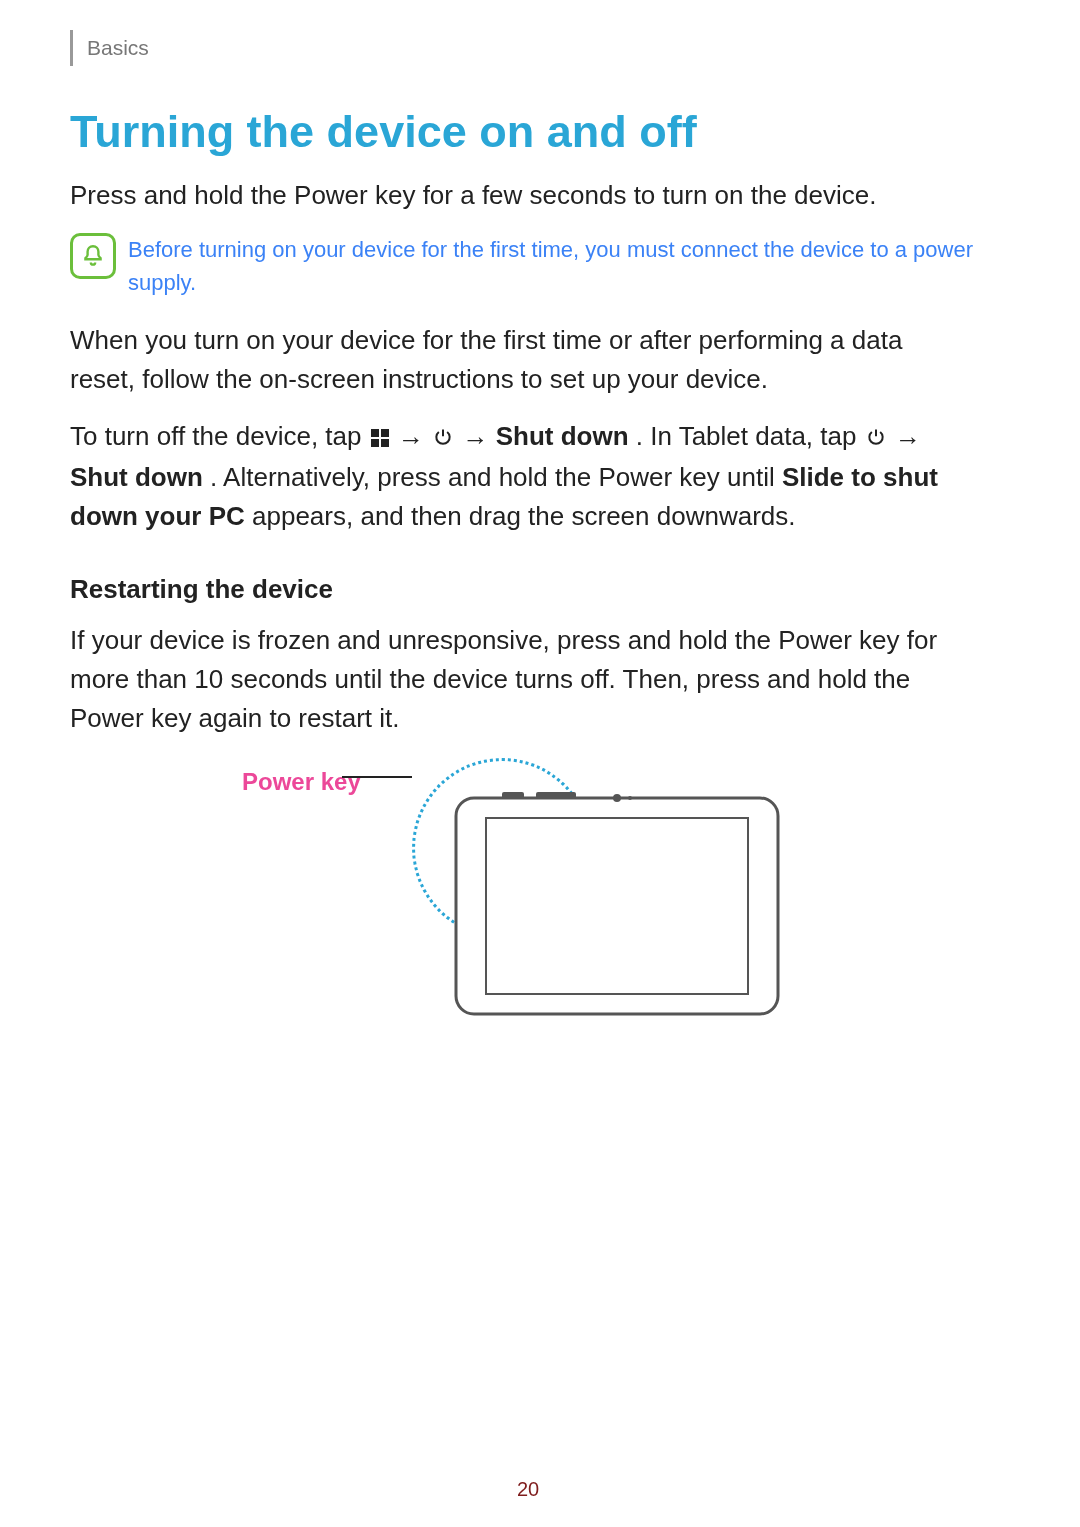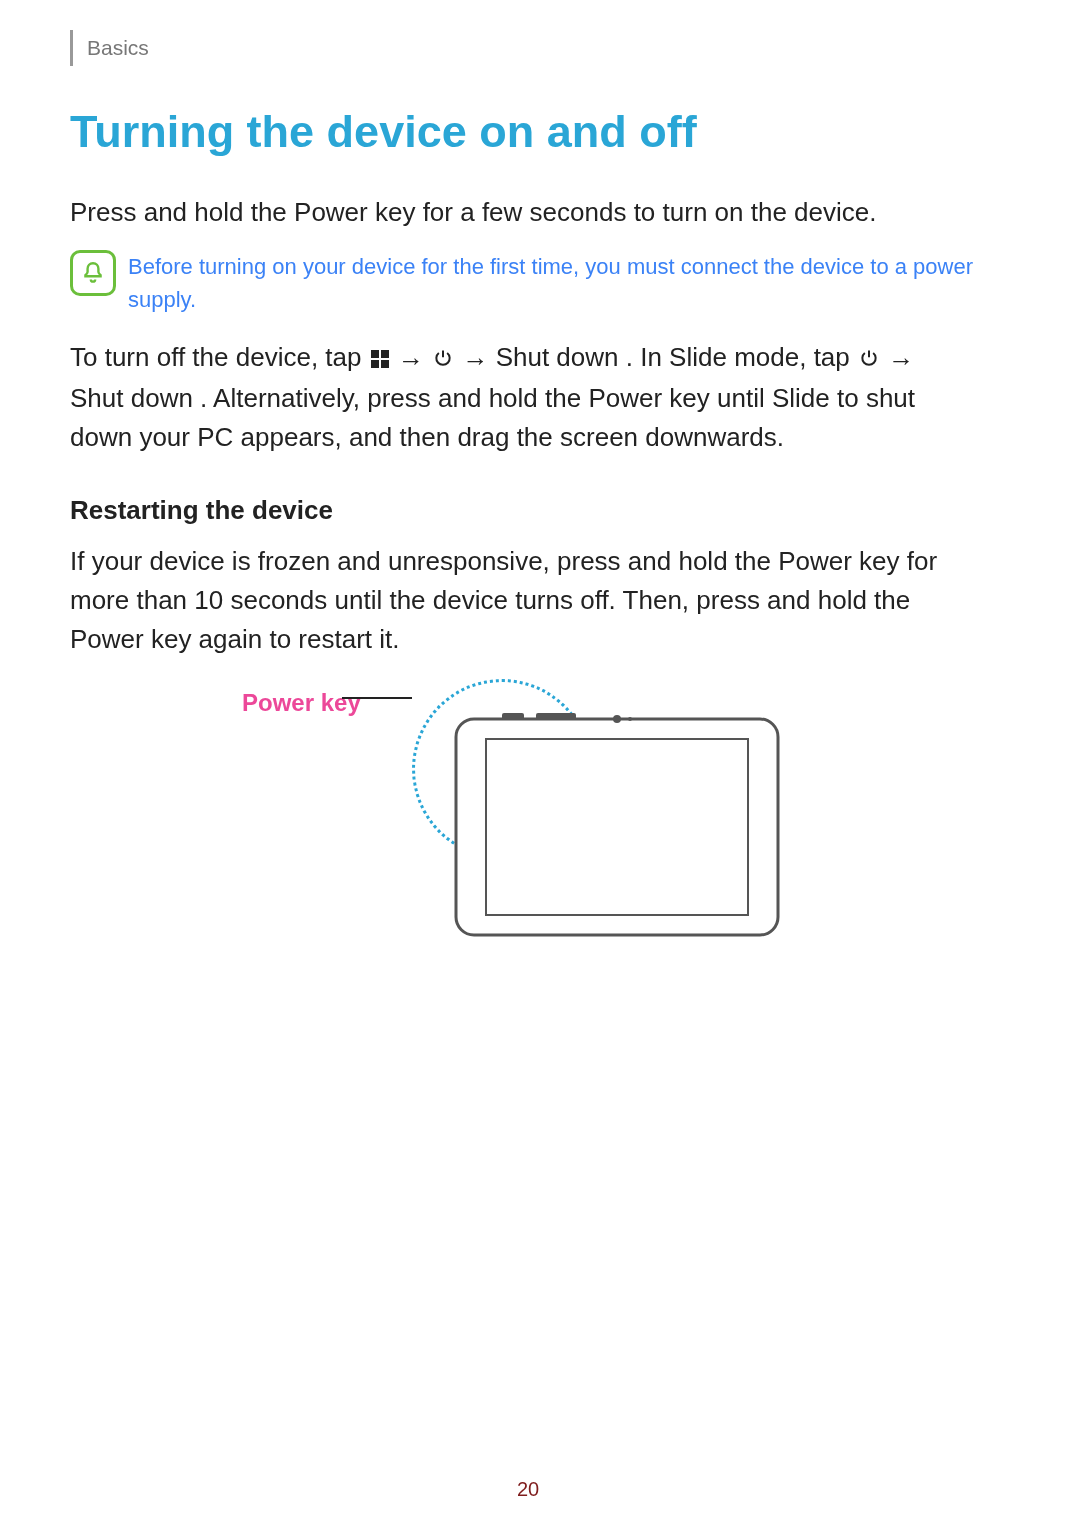"Turning the device on and" .title { margin-bottom: 35px -> 18px }
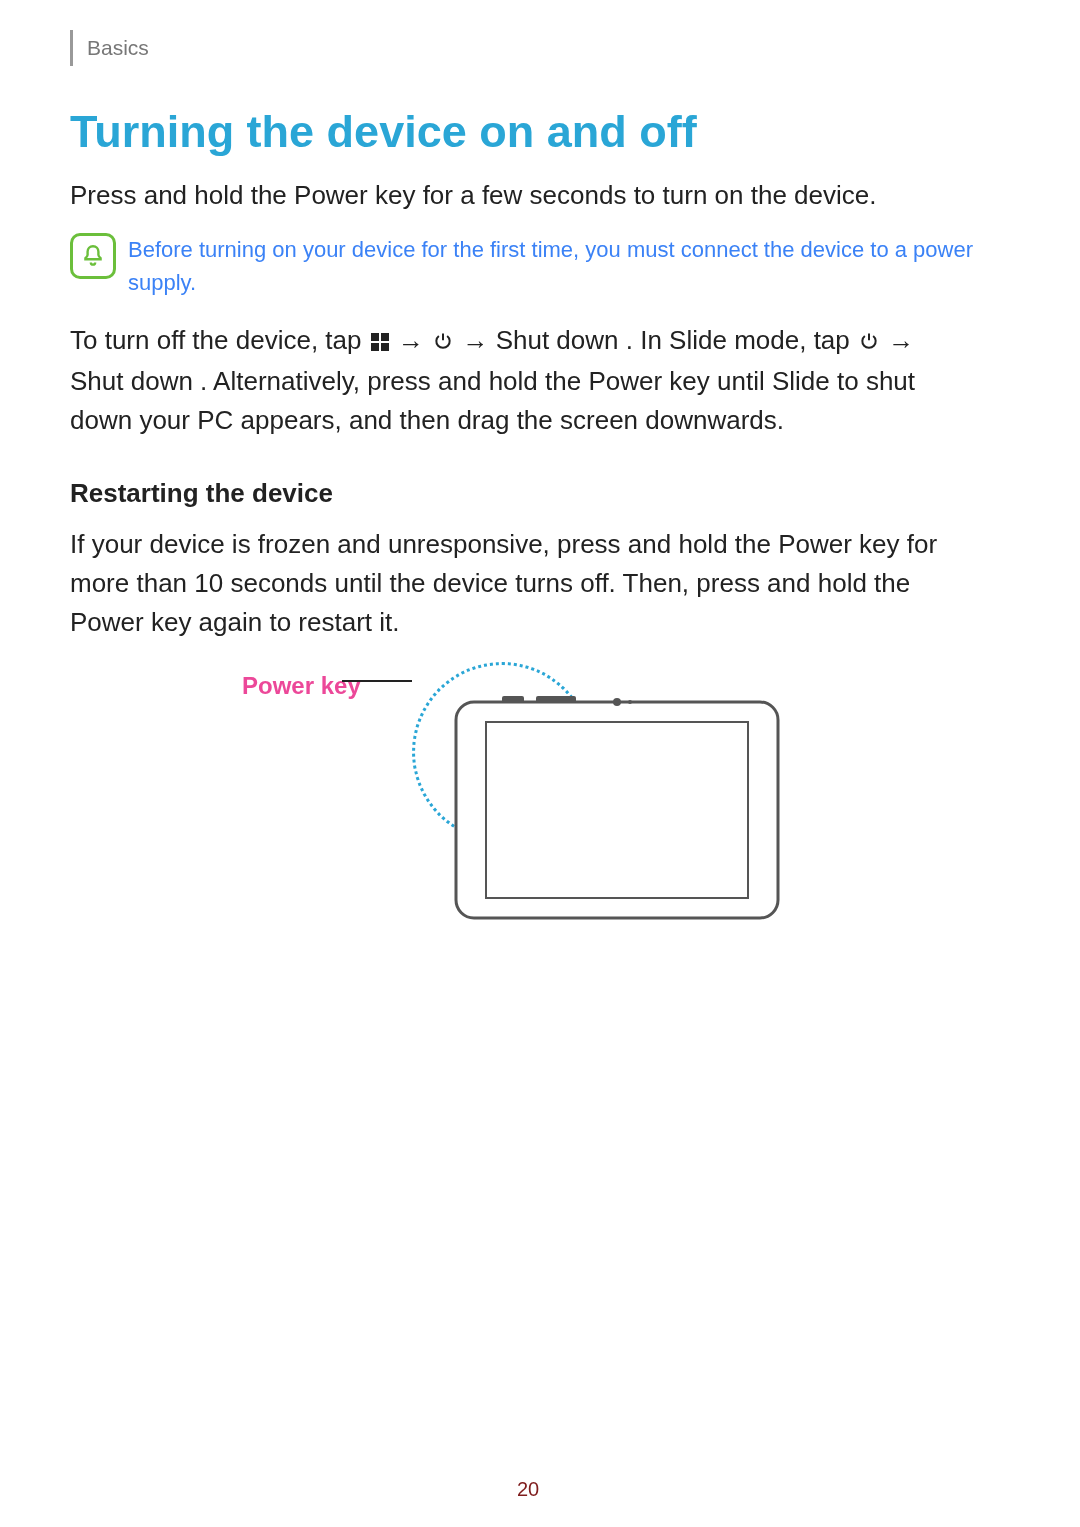"When you turn on your" p.body-p { html: none -> <p>When you turn on your device for the first time or after performing a data reset, follow the on-screen instructions to set up your device.</p> }
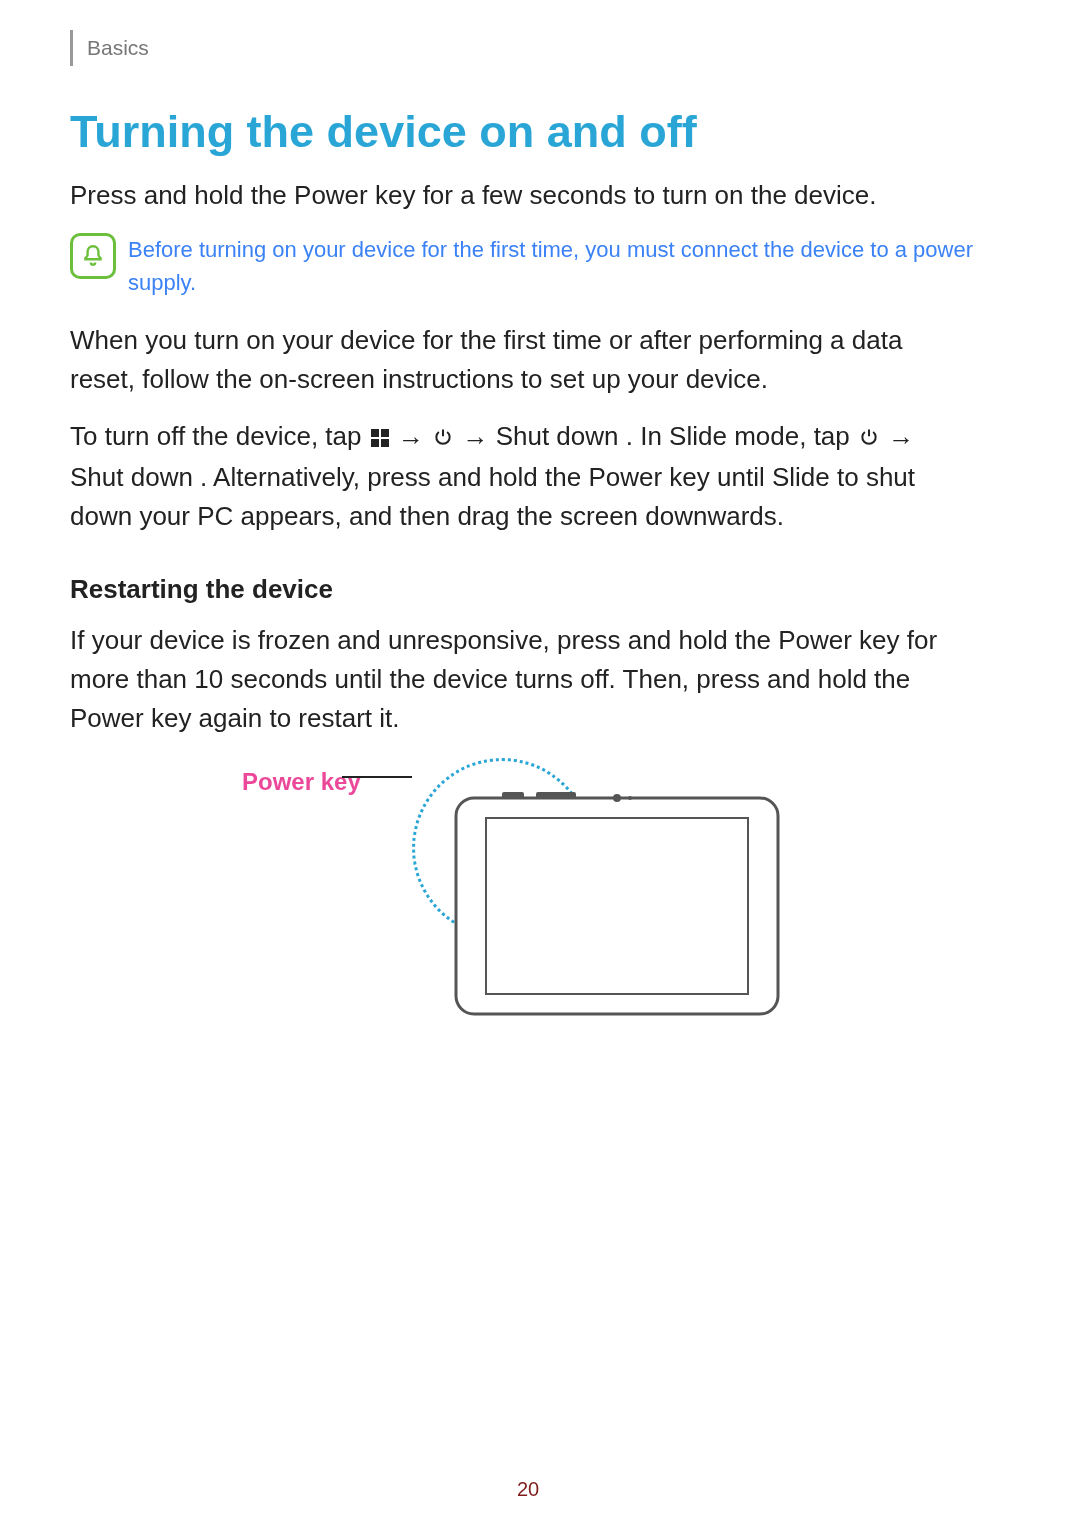"Shut down" b { font-weight: 400 -> 700 }
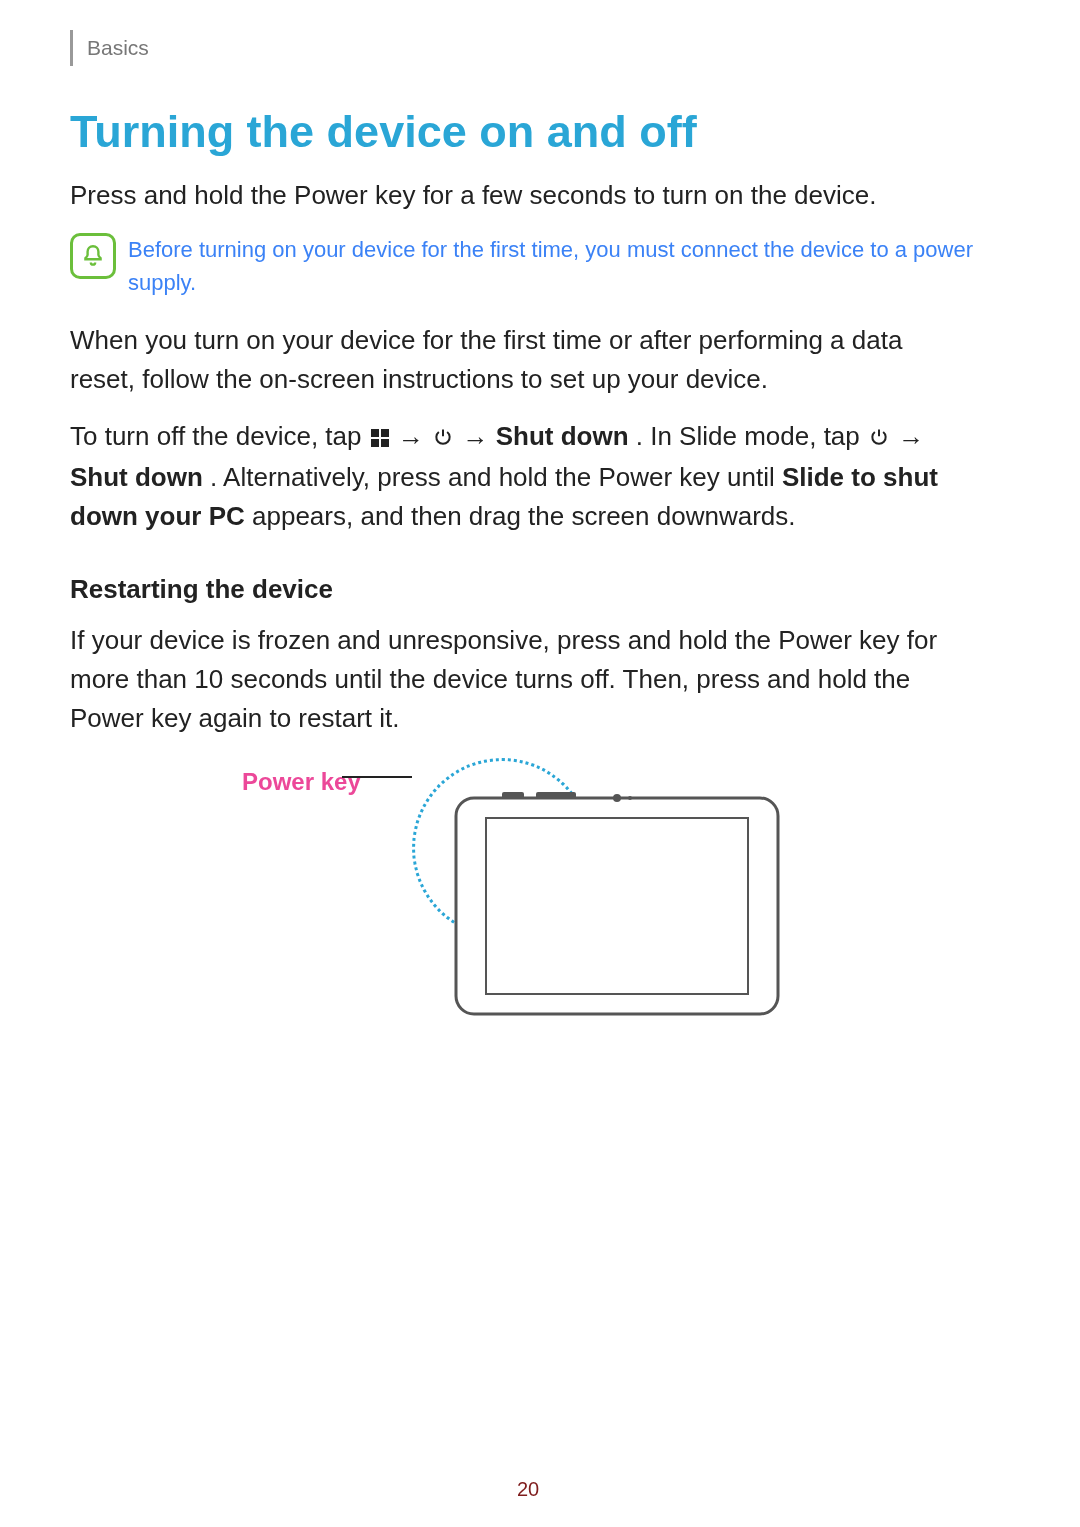". In Slide mode, tap" span { text: Slide mode -> Tablet data }
